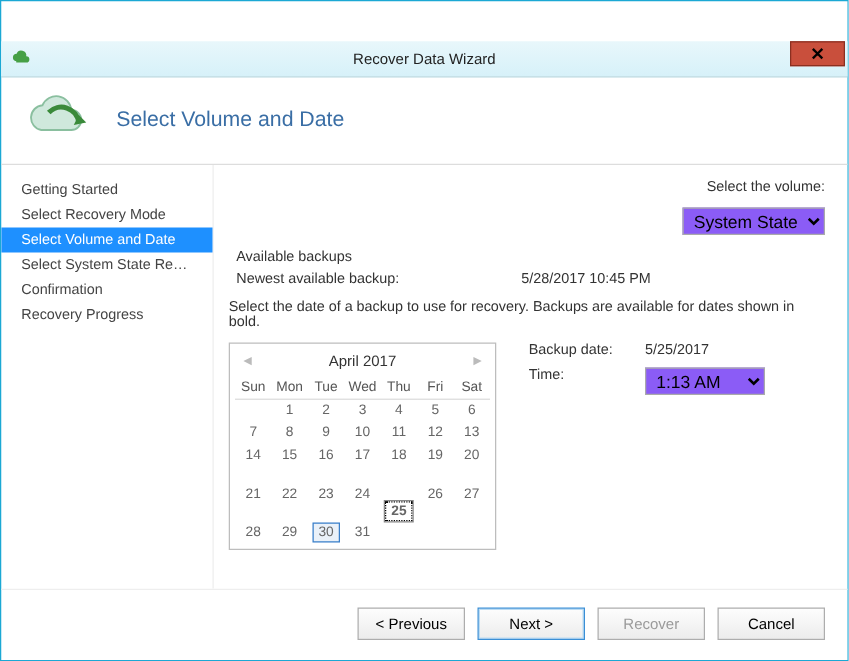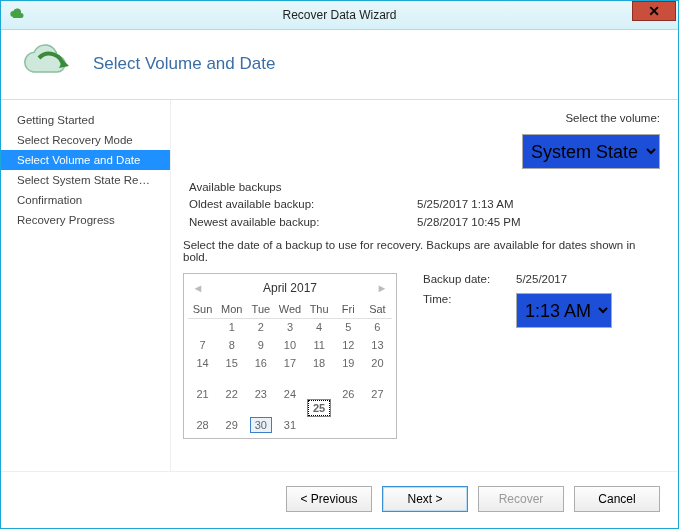"Recover Data Wizard" .titlebar { margin-top: none -> 32px }
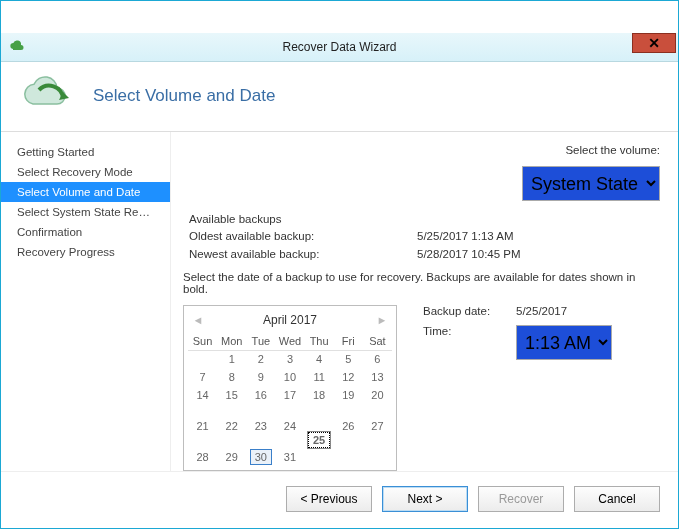"System State" select { background: #1d4ed8 -> #8b5cf6; font-size: 18px -> 14px; height: 35px -> 22px }
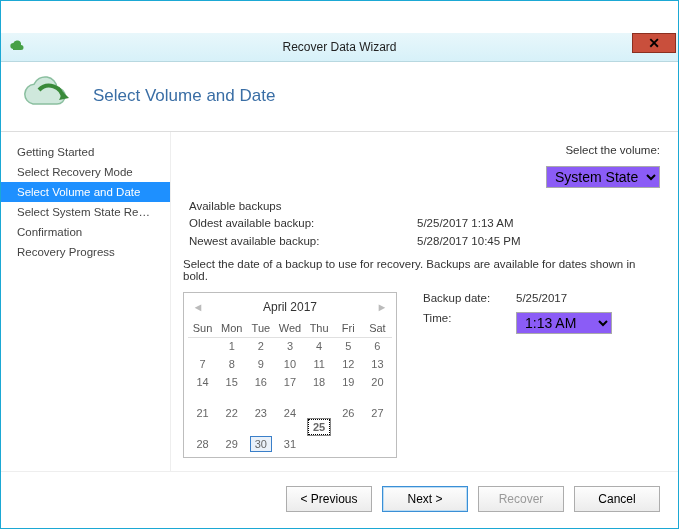"Oldest available backup:" div.info-row { html: <div> <span>Oldest available backup:</span> <span>5/25/2017 1:13 AM</span> </div> -> none }
